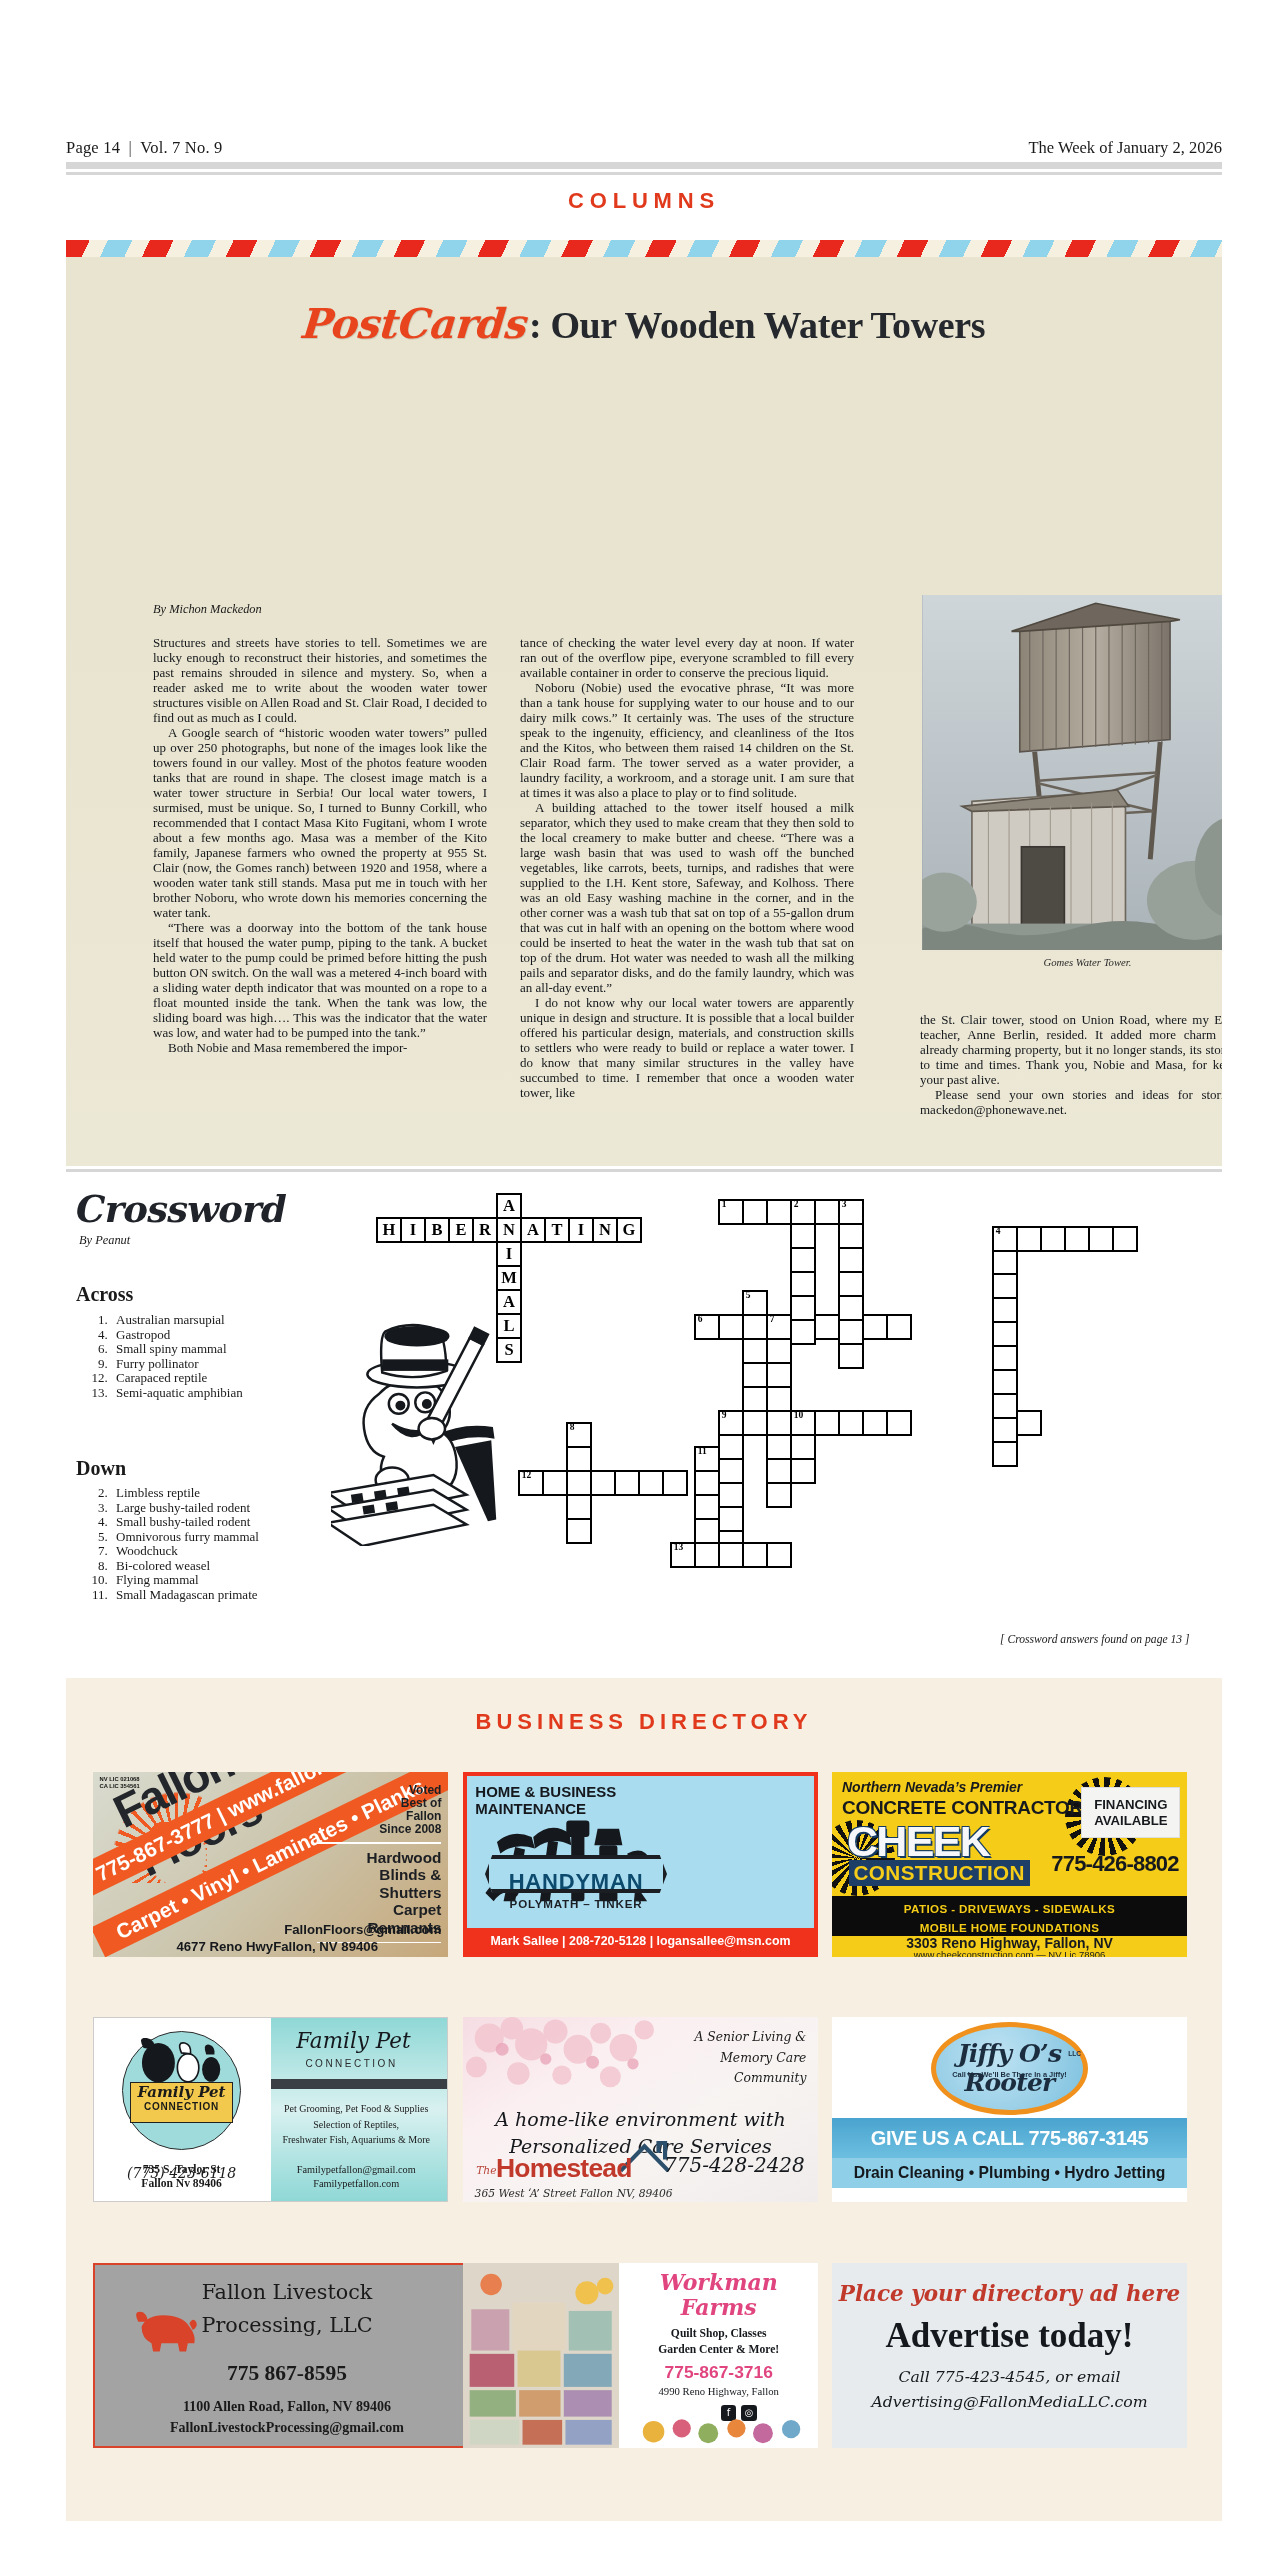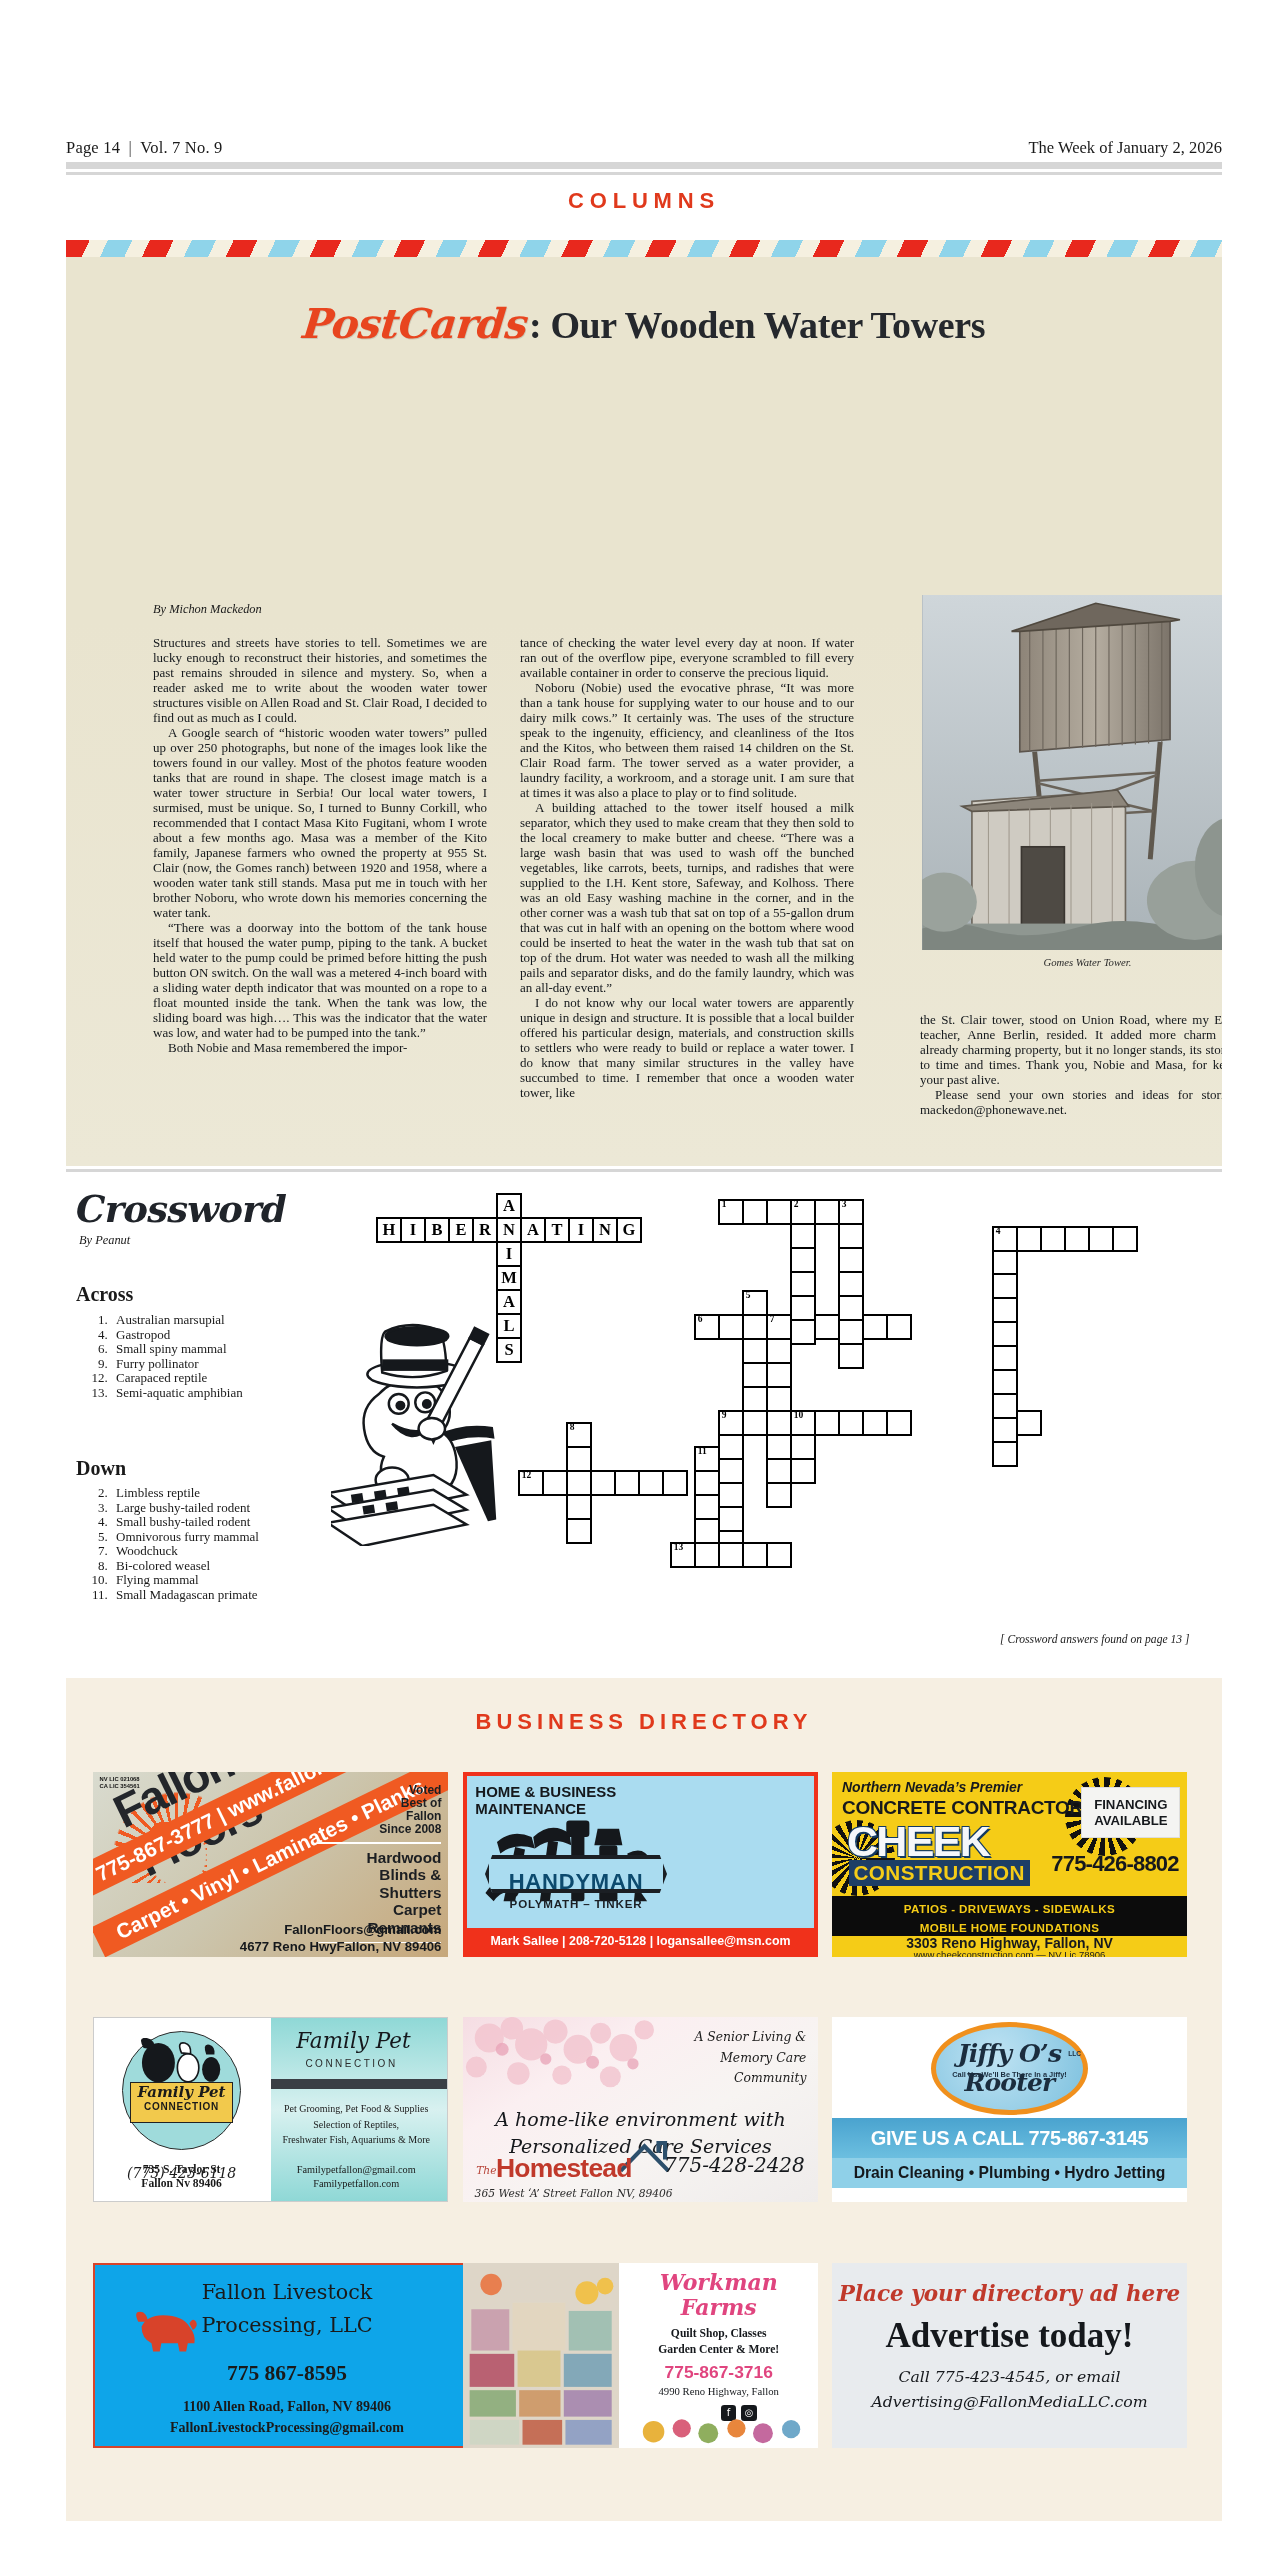"4677 Reno HwyFallon, NV 89406" .ff-addr { text-align: right -> left }
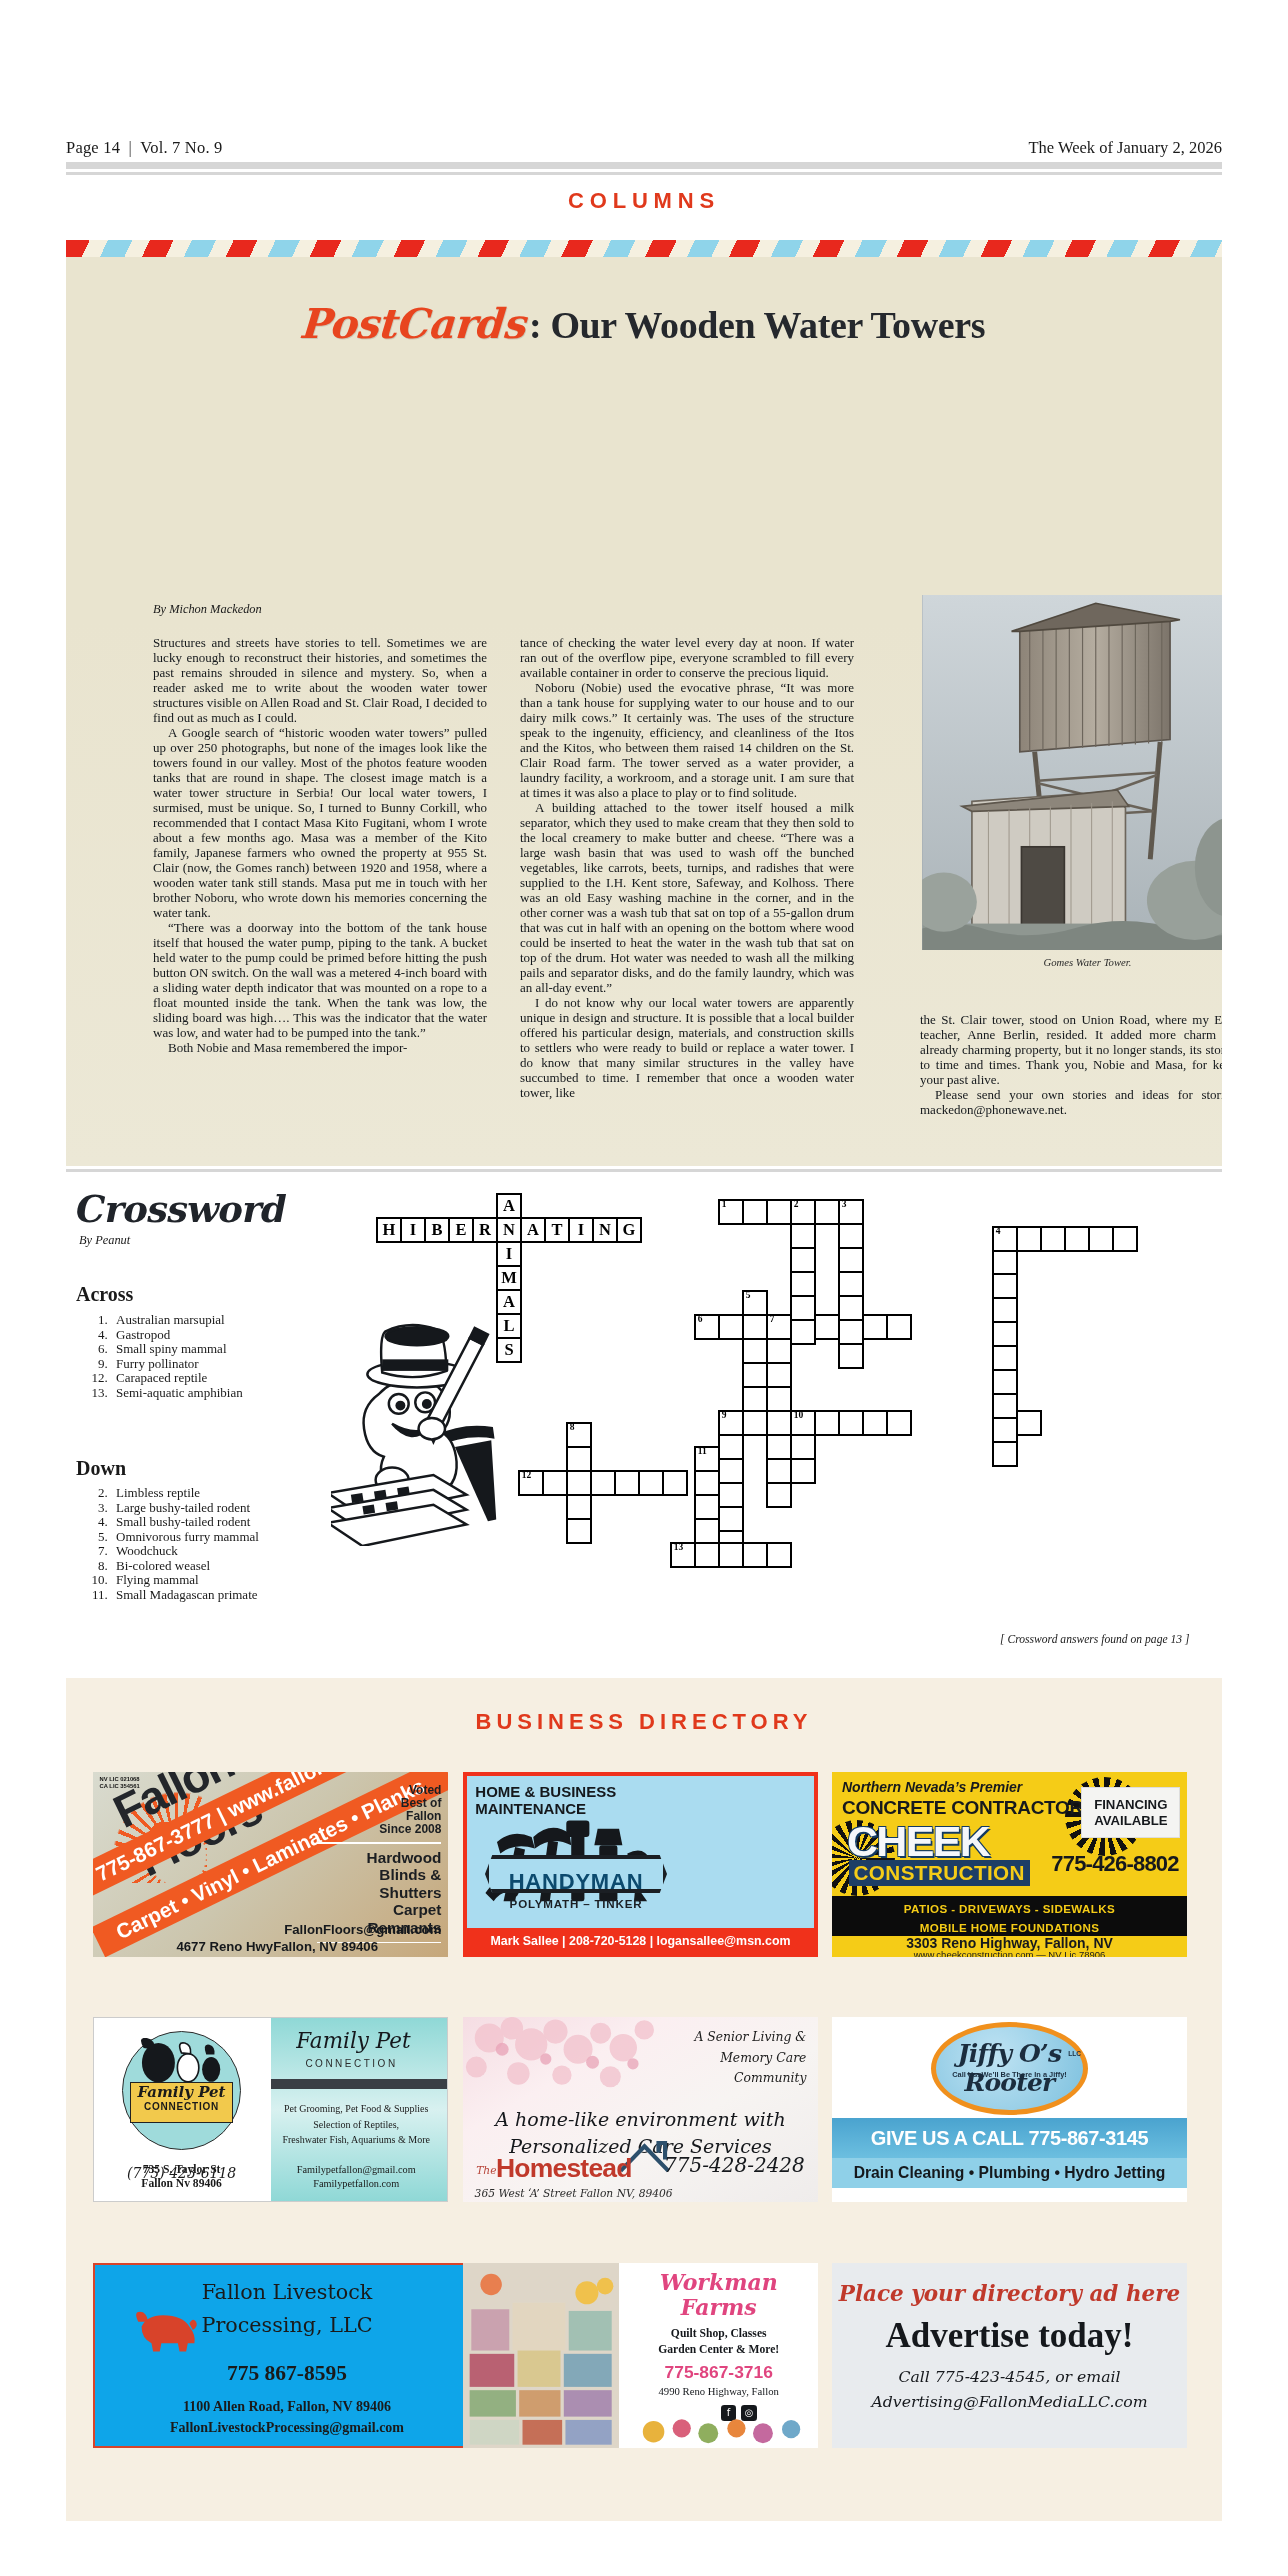"Fallon Livestock" .ad-livestock { background: #0ea5e9 -> #a3a3a3 }
